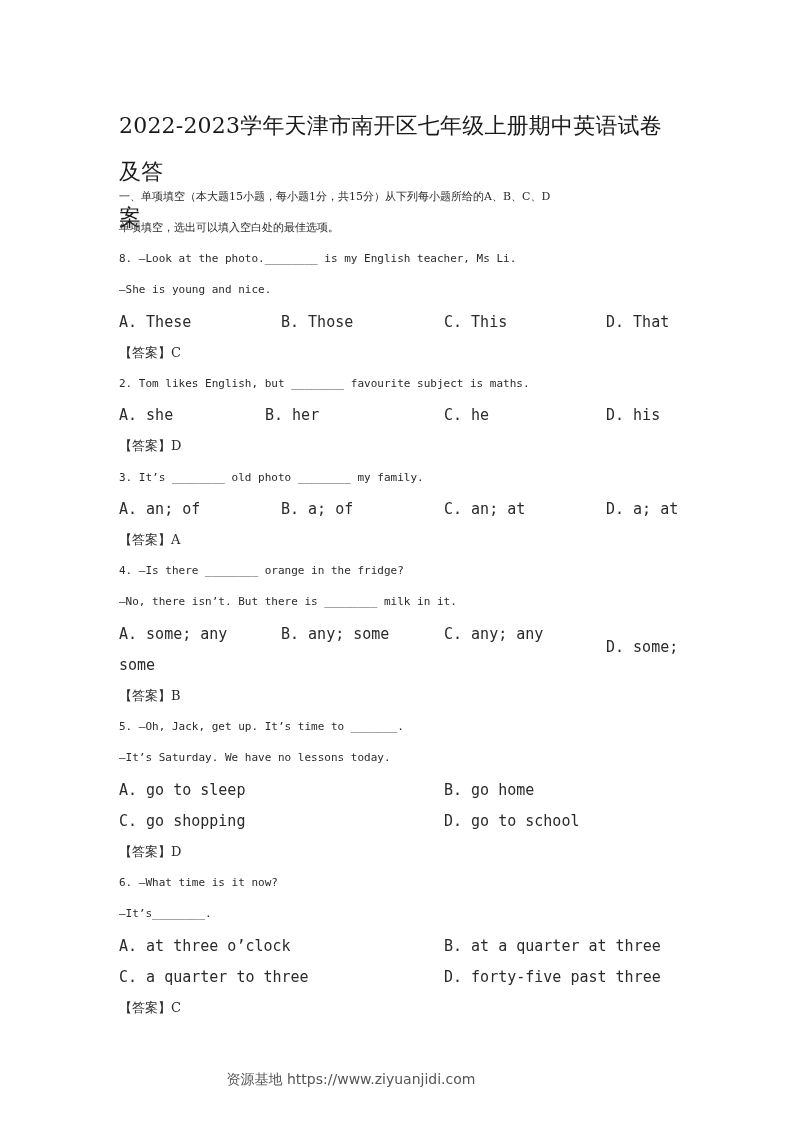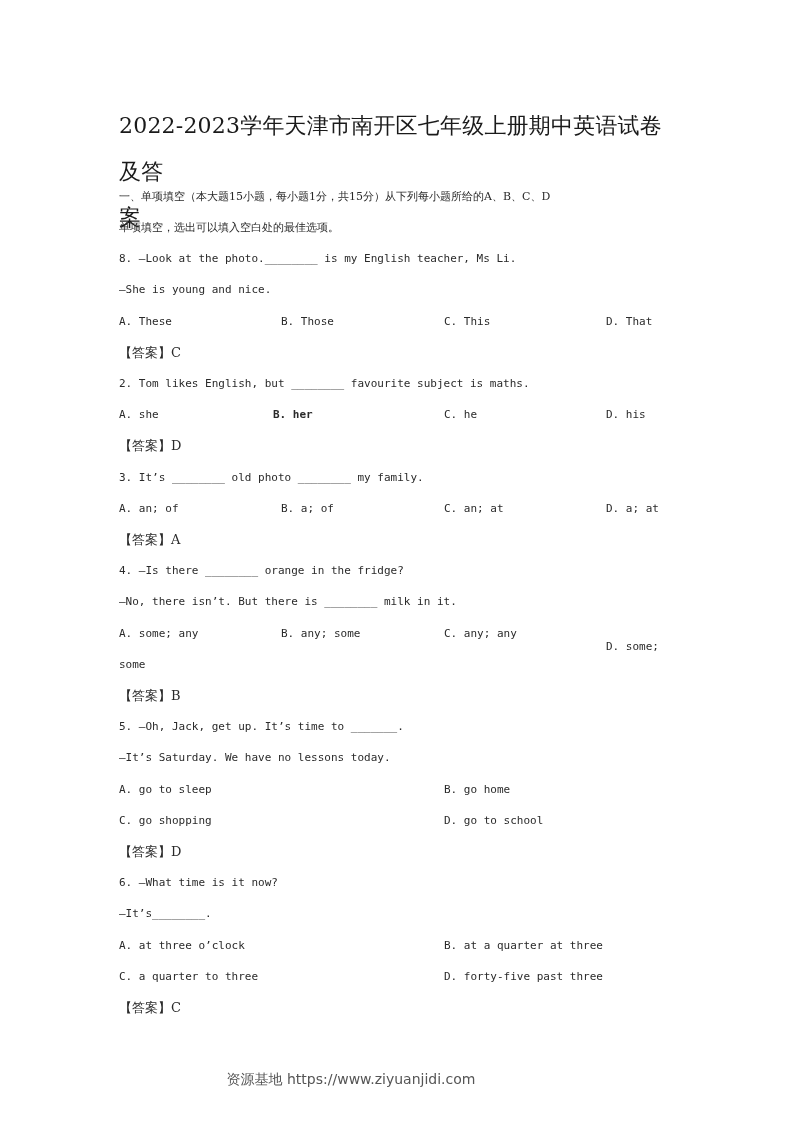"A. These" .opt { font-size: 11px -> 15px }
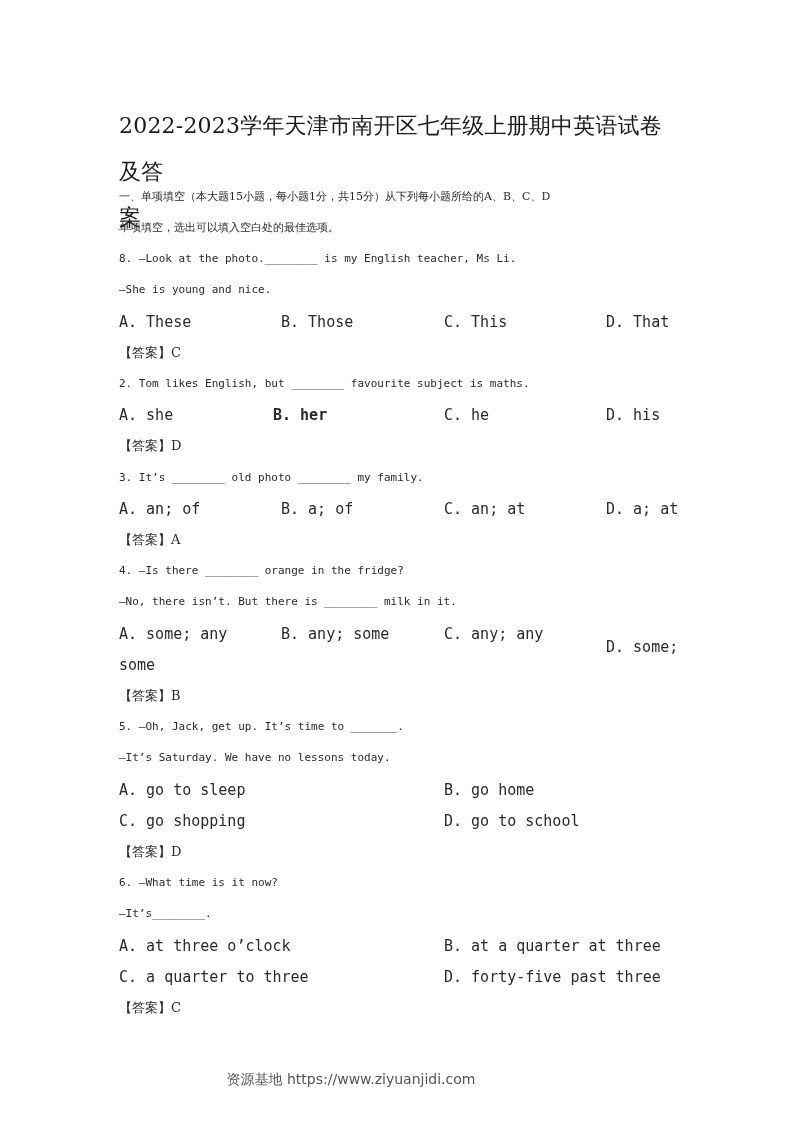"B. her" div.opt { font-weight: bold -> none; left: 154px -> 146px }
